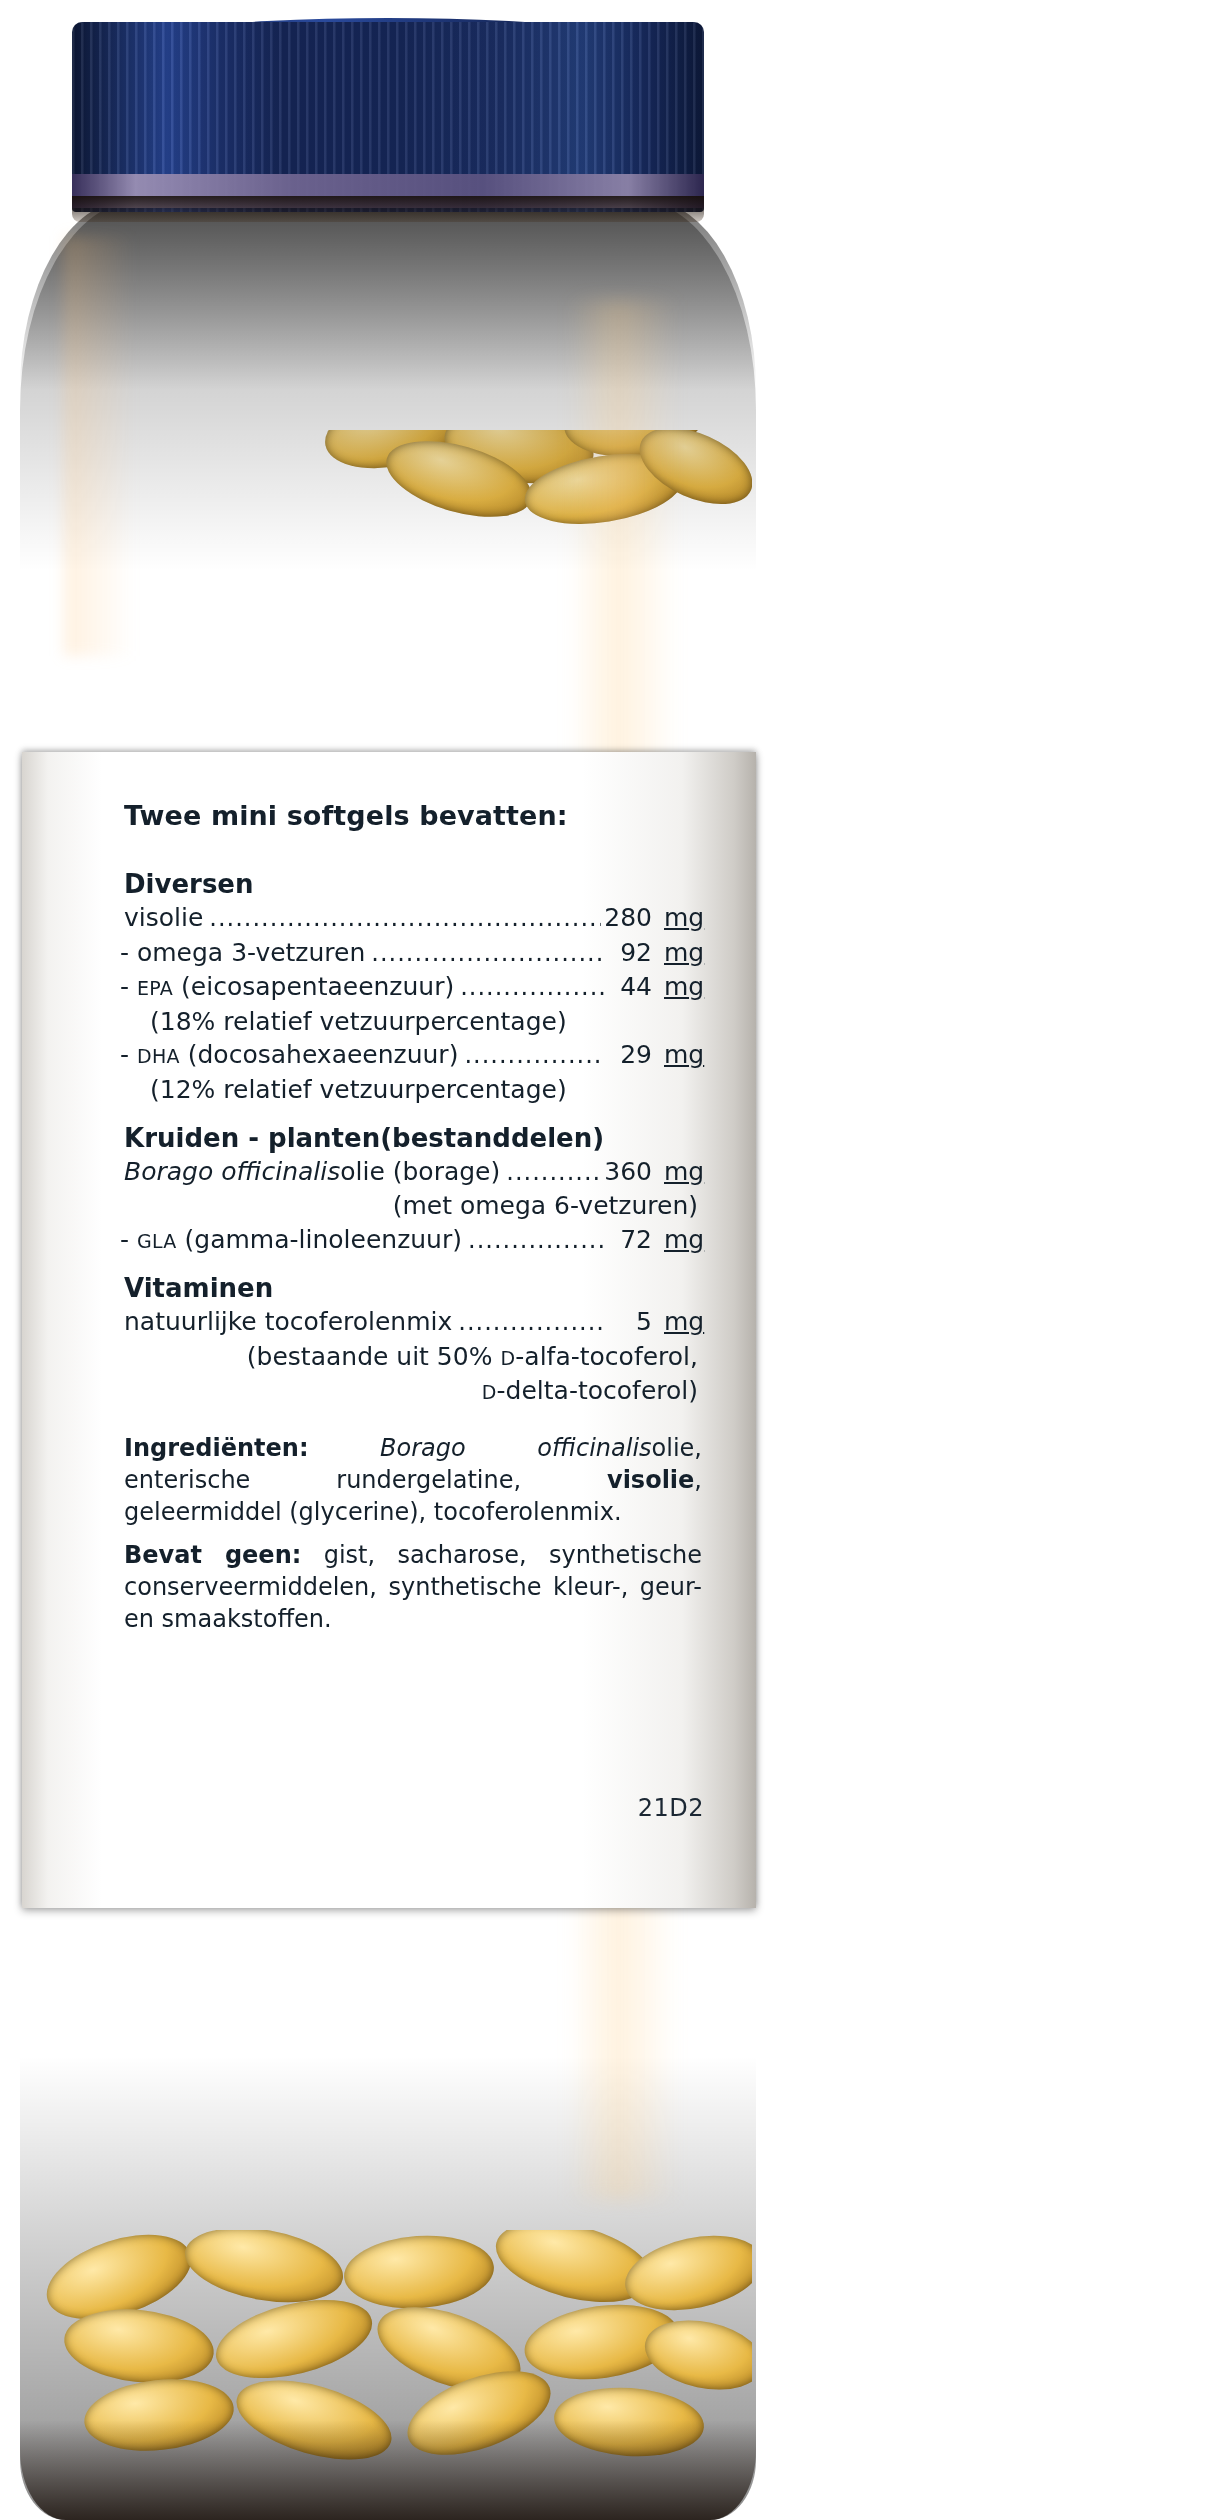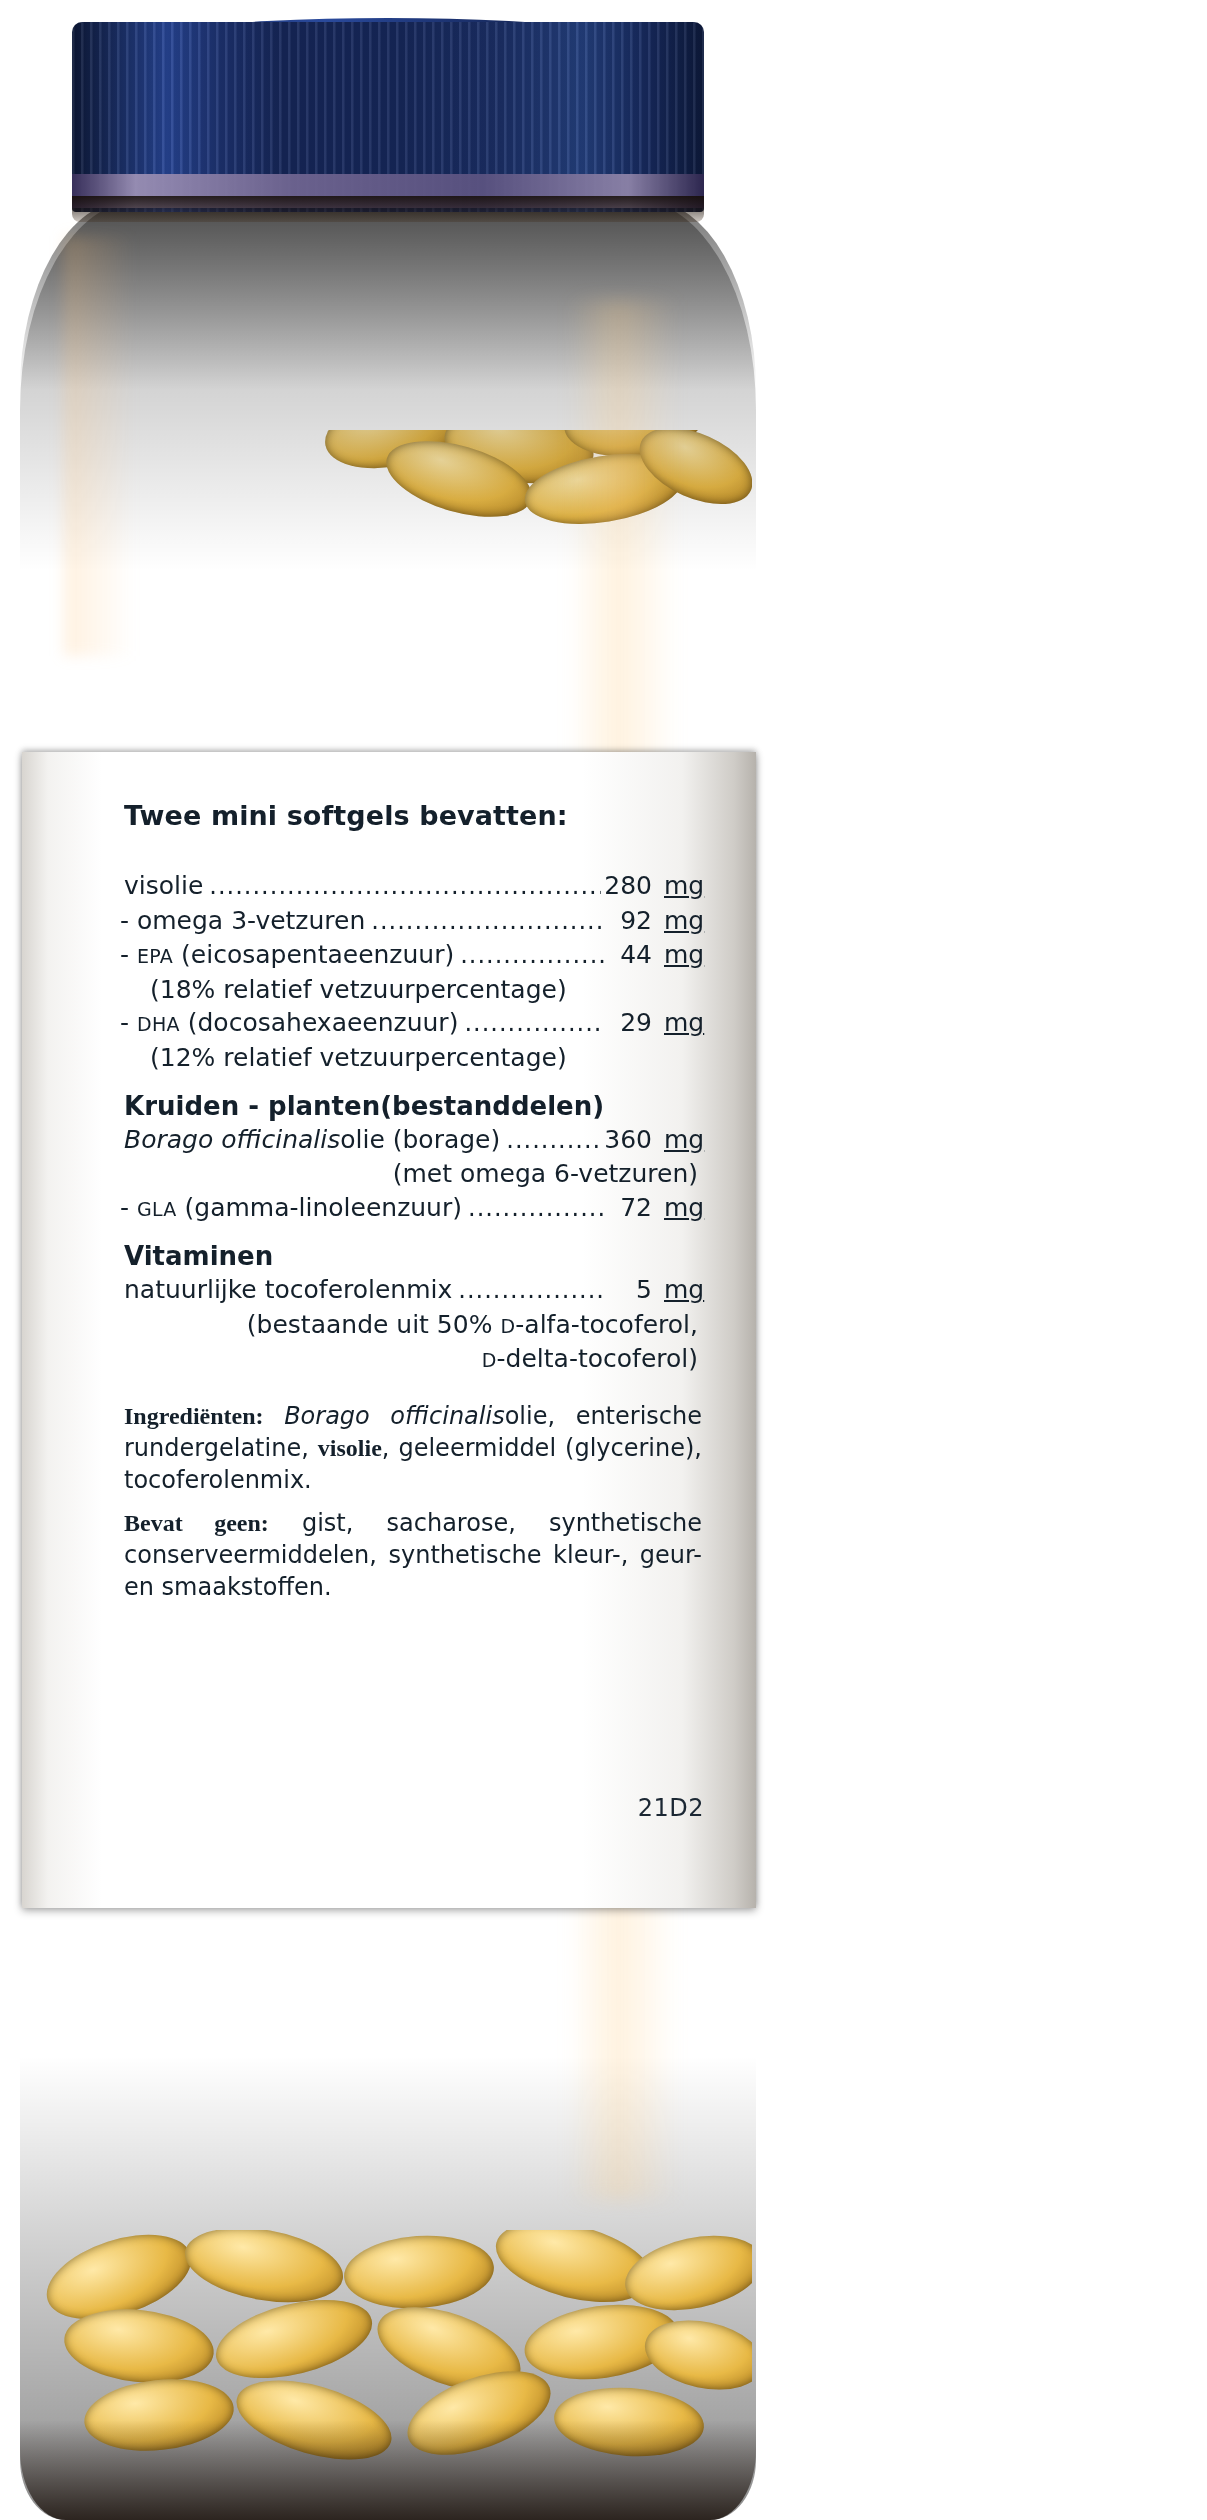"Diversen" div.sect-title { html: none -> <div>Diversen</div> }
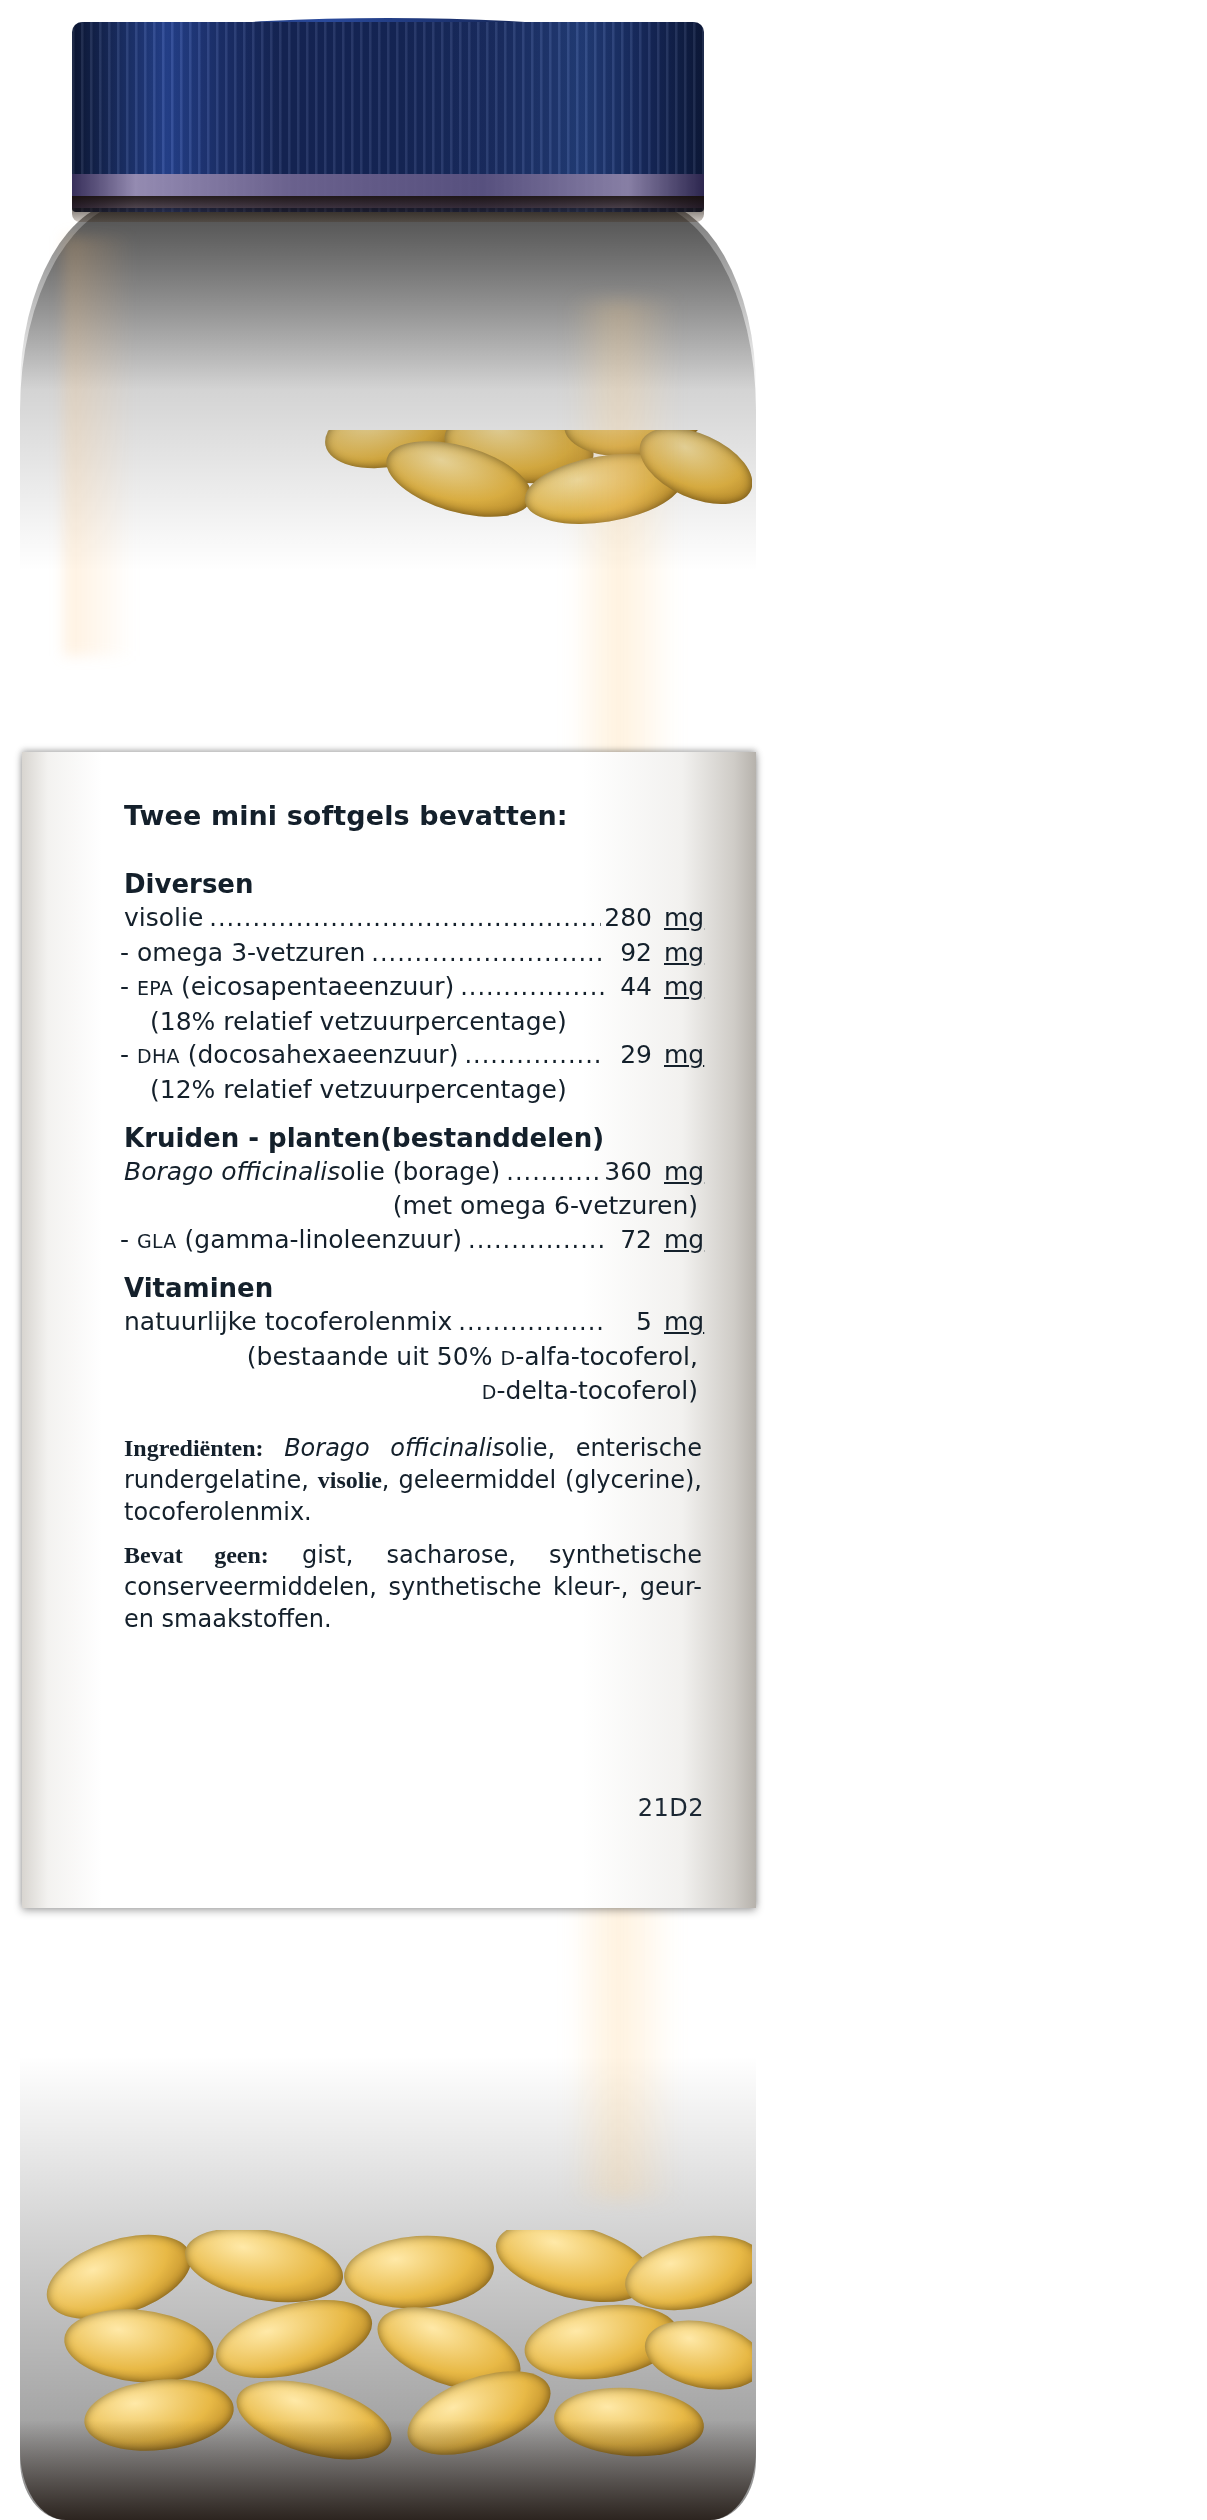"Ingrediënten:" .para b { font-family: Liberation Serif, serif -> none }
